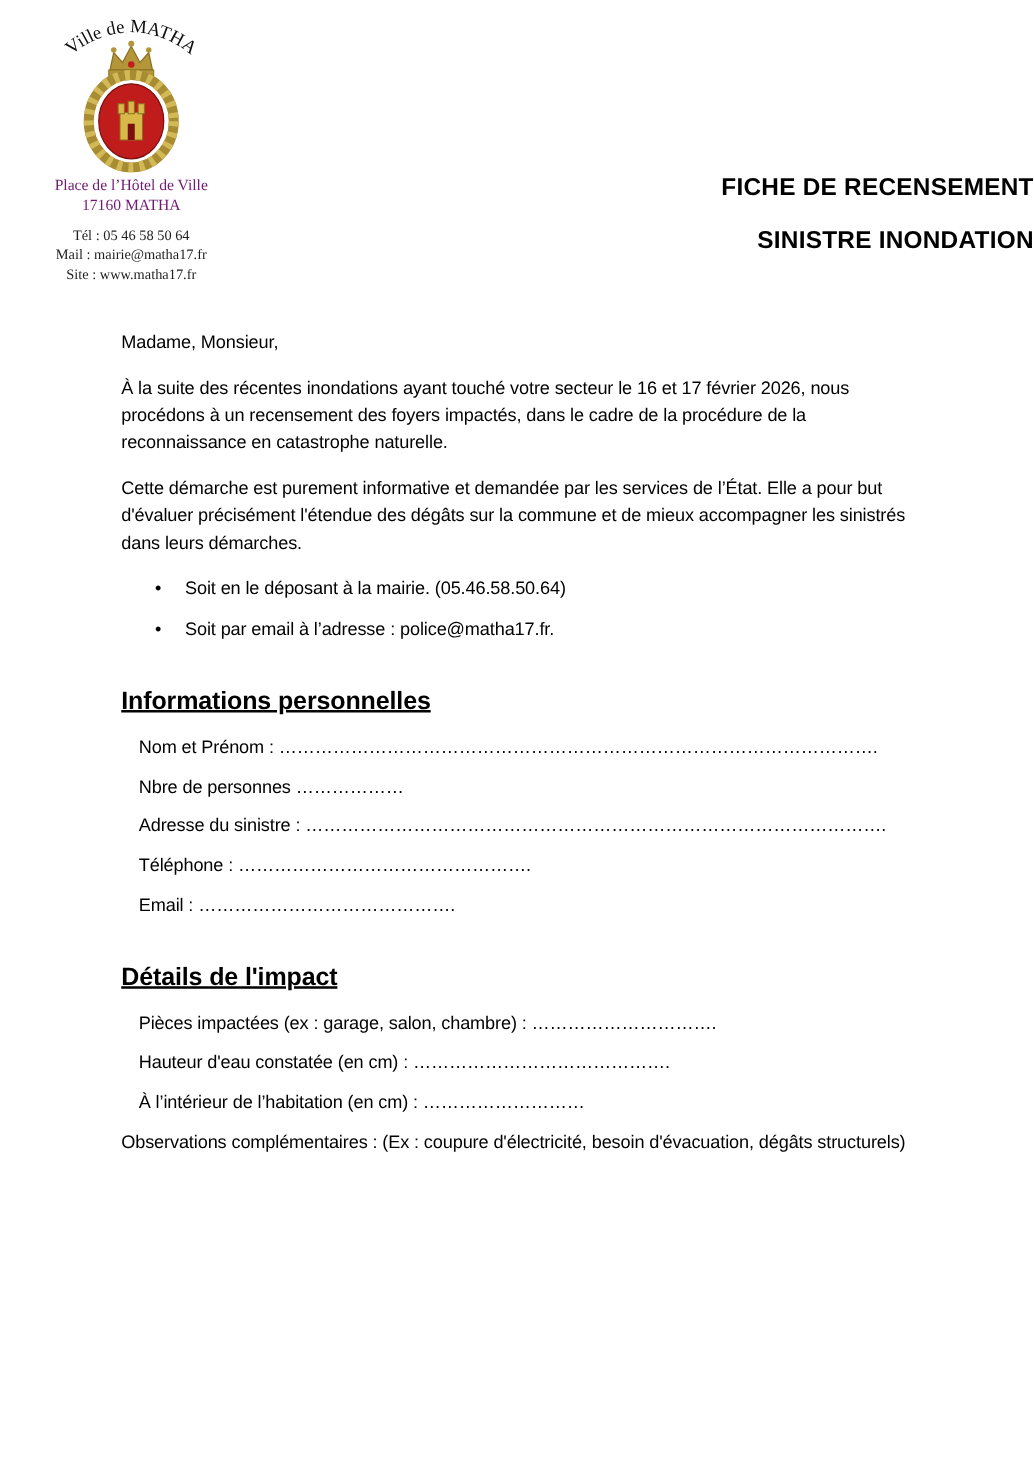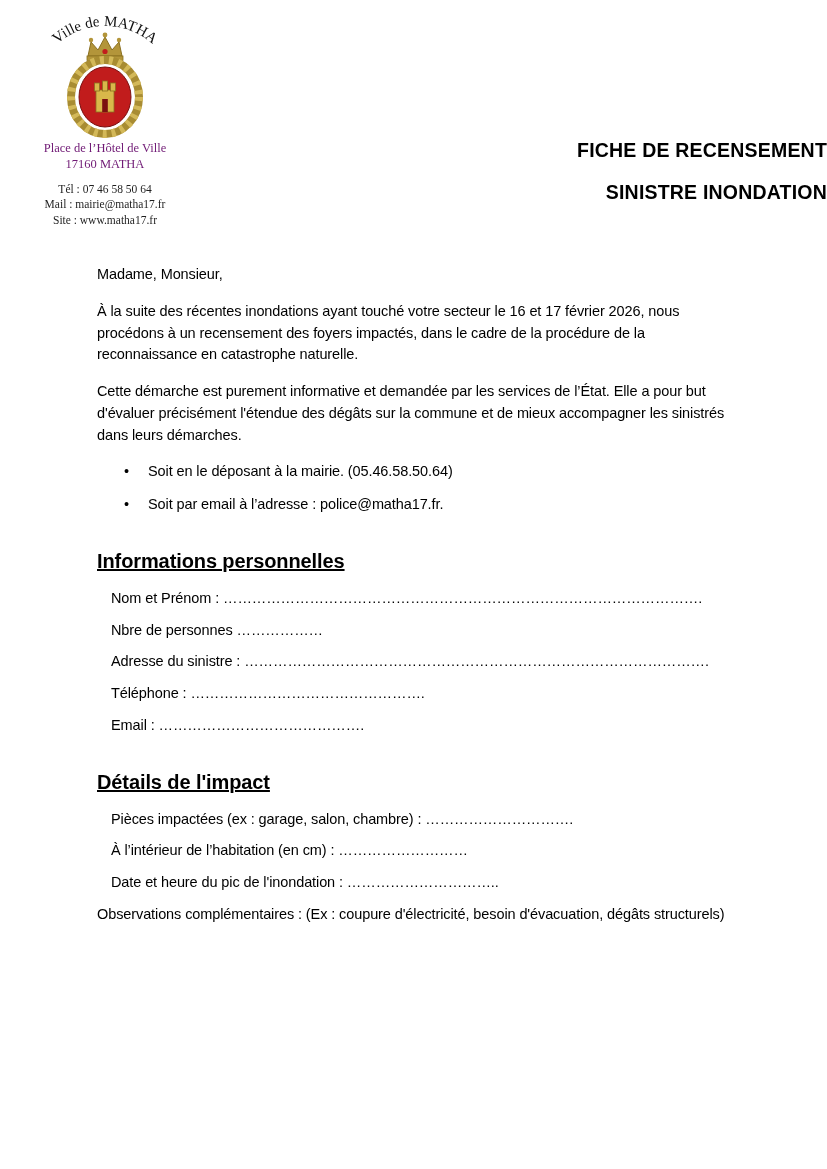"Tél : 07 46 58" div { text: 07 -> 05 }
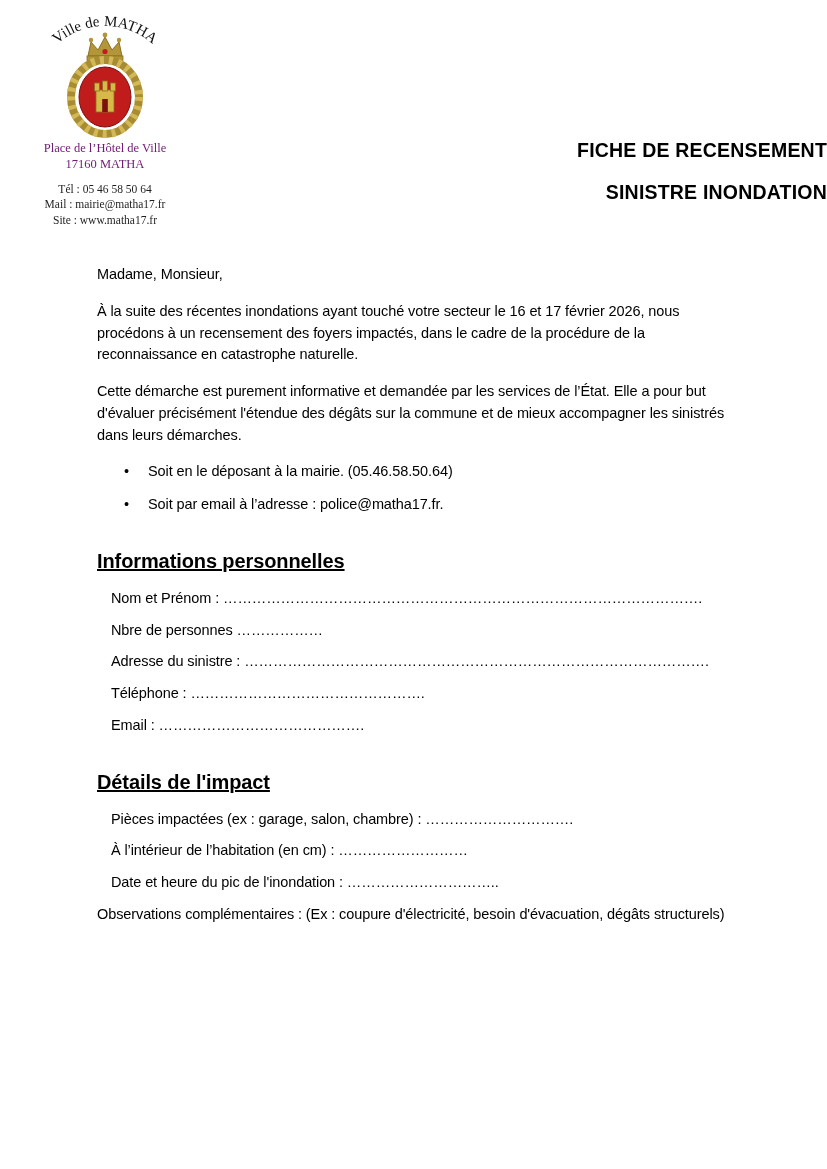"Hauteur d'eau constatée (en cm)" div.field { html: none -> <div>Hauteur d'eau constatée (en cm) : …………………………………….</div> }
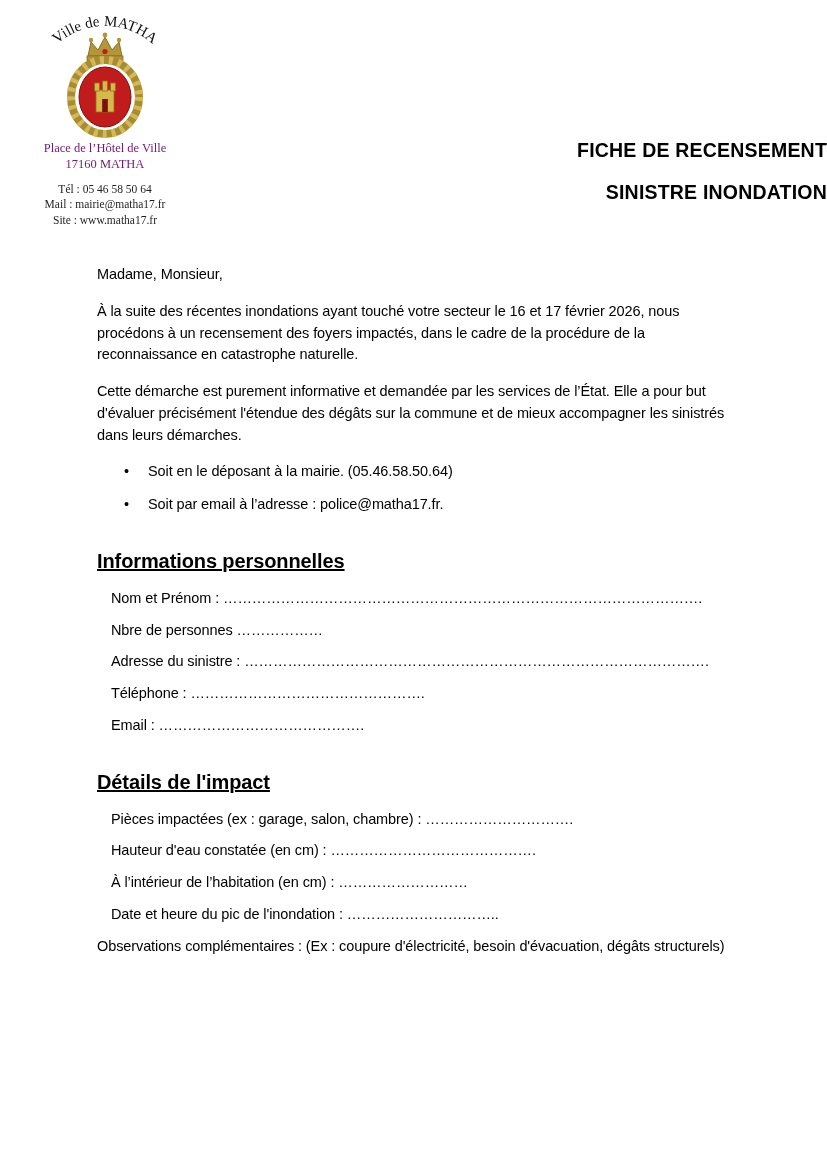"Date et heure du pic" div.field { html: <div>Date et heure du pic de l'inondation : …………………………..</div> -> none }
